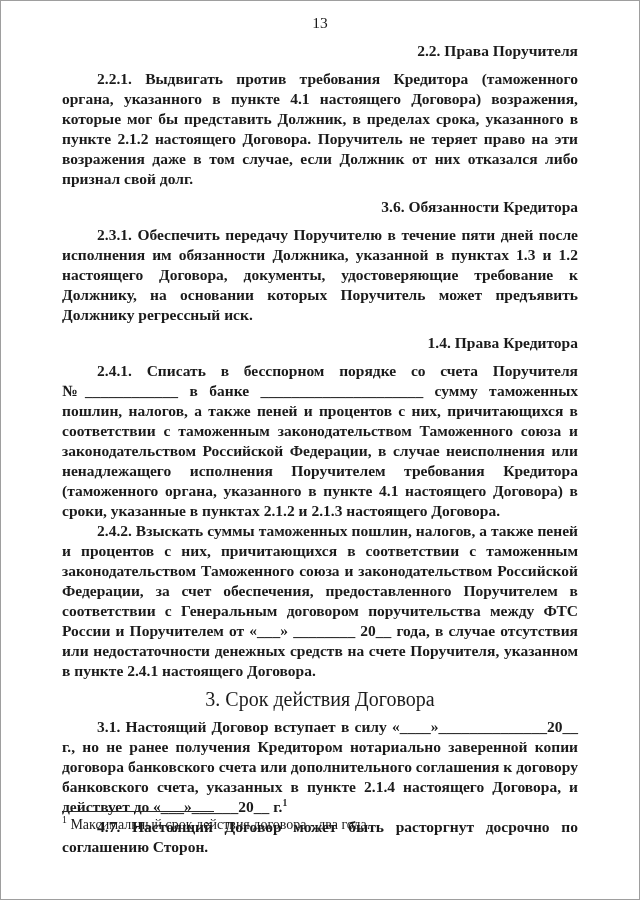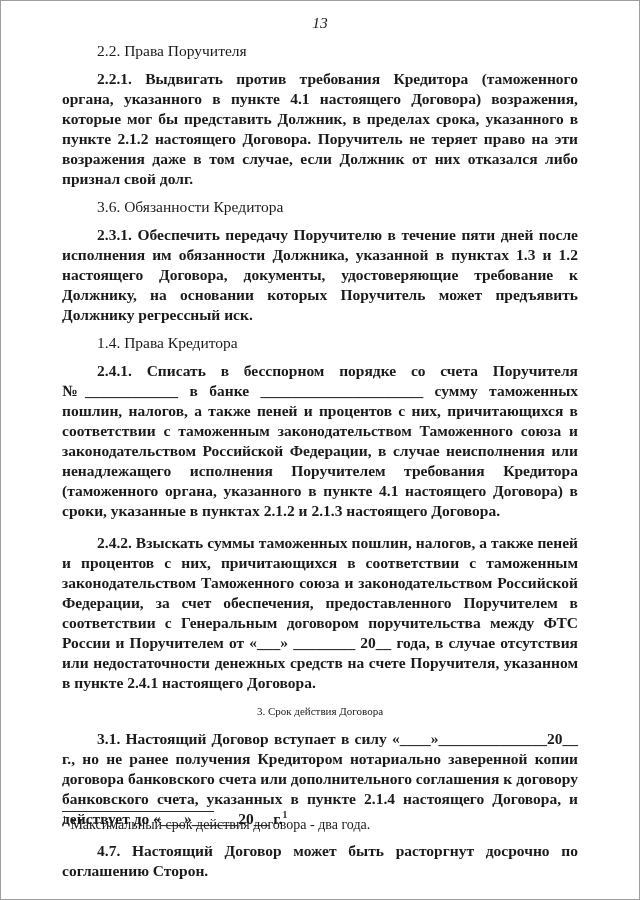"13" .page-number { font-style: italic -> none }
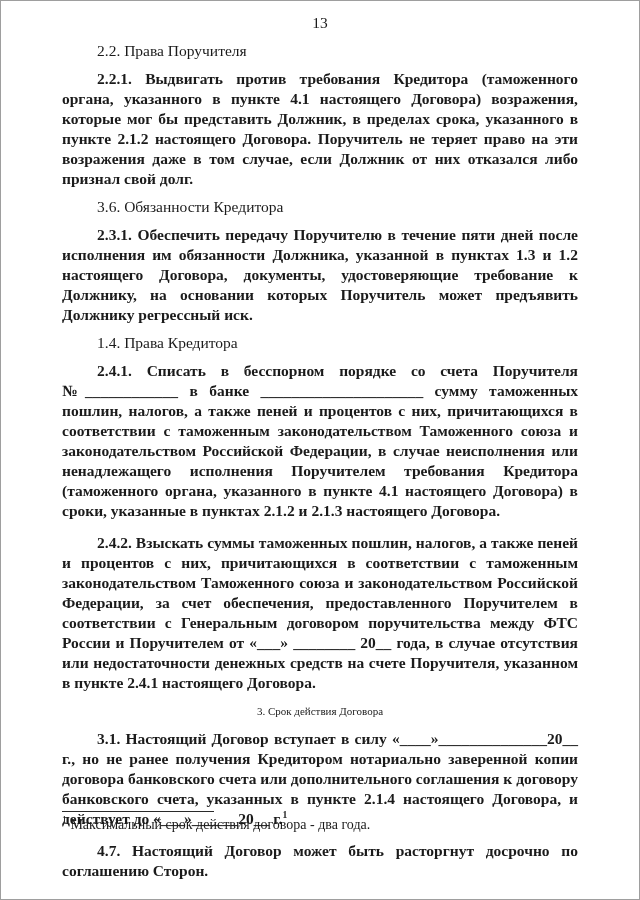"2.2. Права Поручителя" .heading-sub { font-weight: normal -> bold; text-align: none -> right }
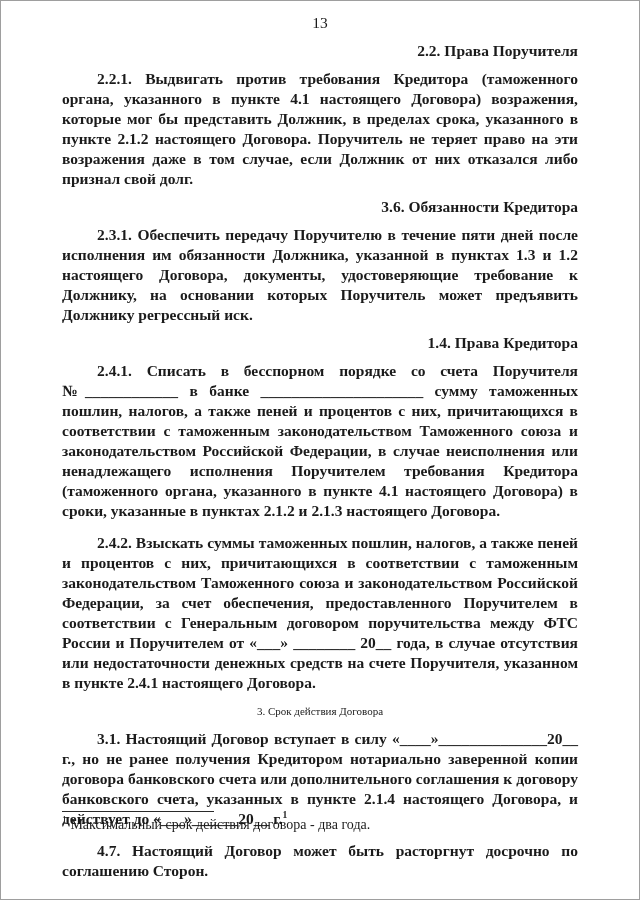"2.4.2. Взыскать суммы таможенных пошлин," .para.cont { margin-top: 12px -> 0 }
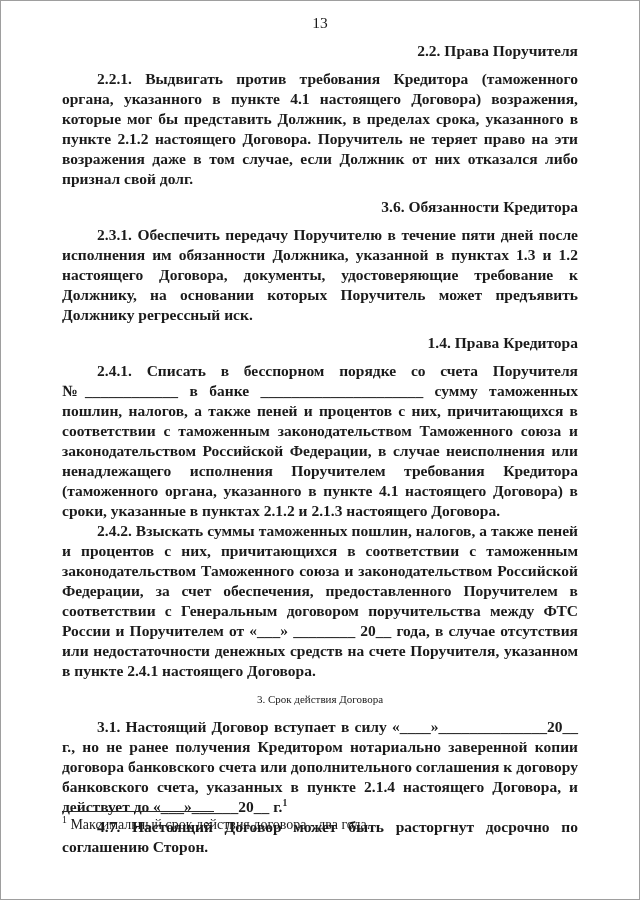"3. Срок действия Договора" .heading-center { font-size: 11px -> 20px }
